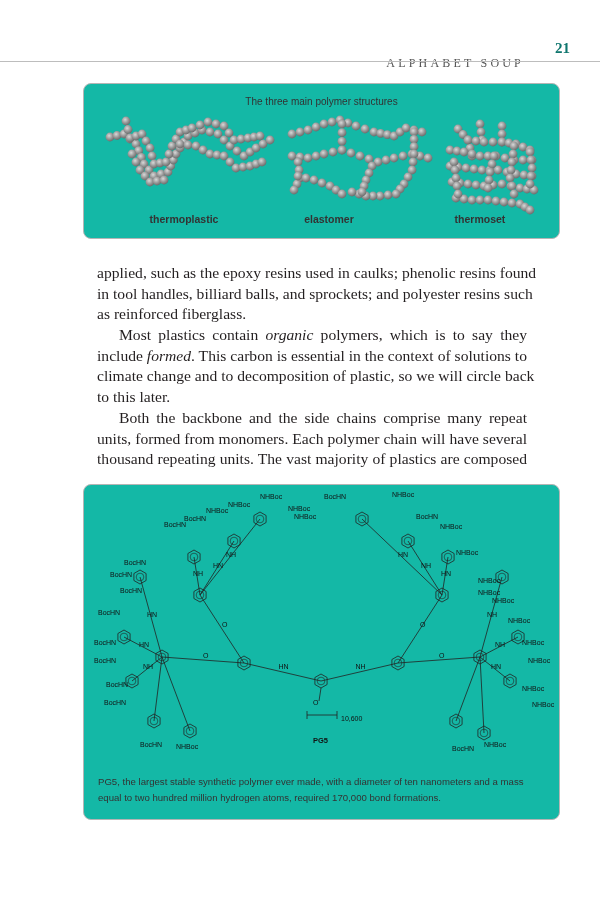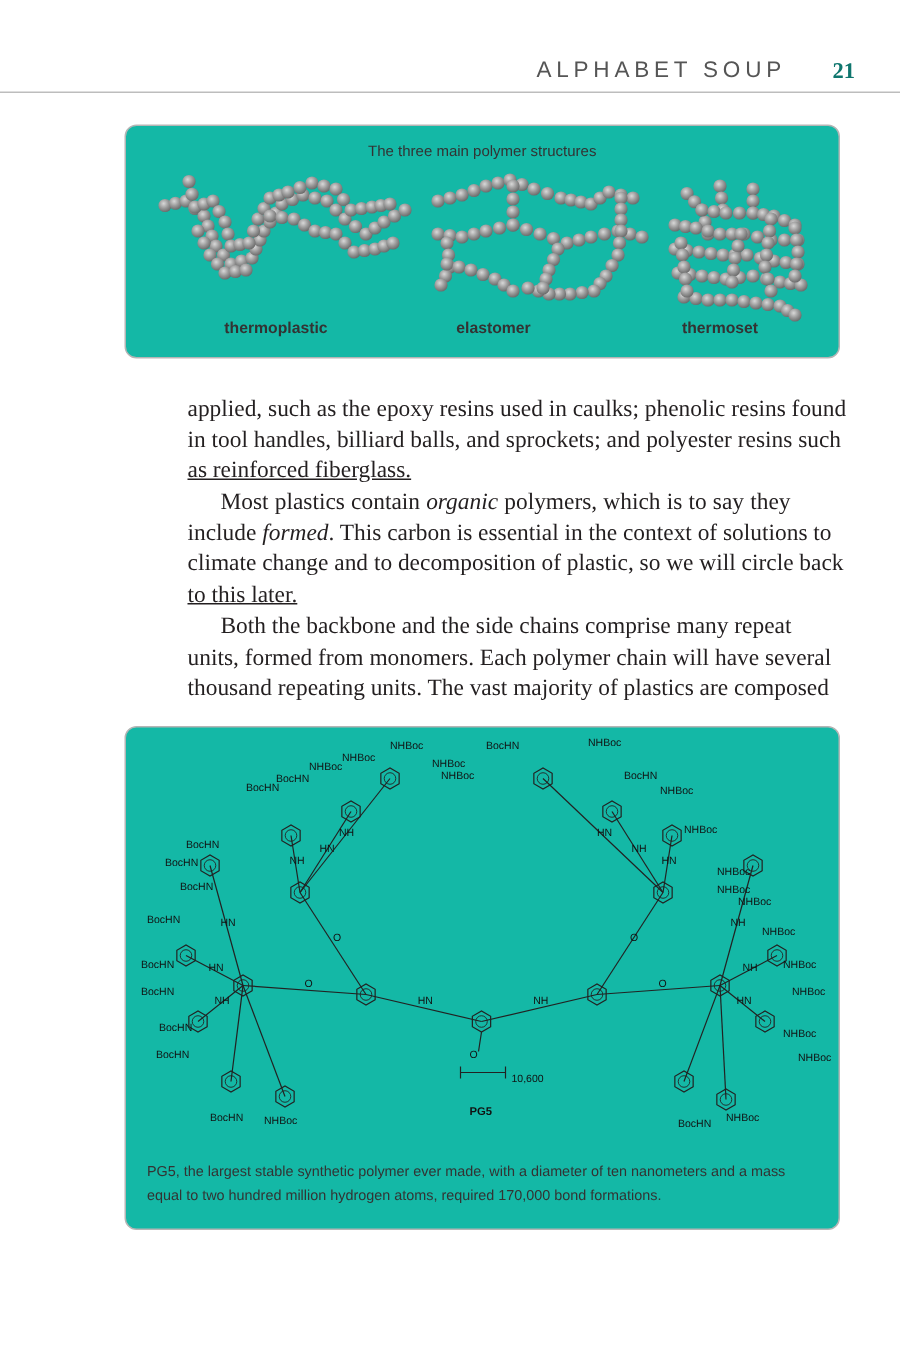"ALPHABET SOUP" .rh-title { font-family: Liberation Sans, sans-serif -> Liberation Serif, serif; font-size: 15px -> 12px; top: 0 -> 18px }
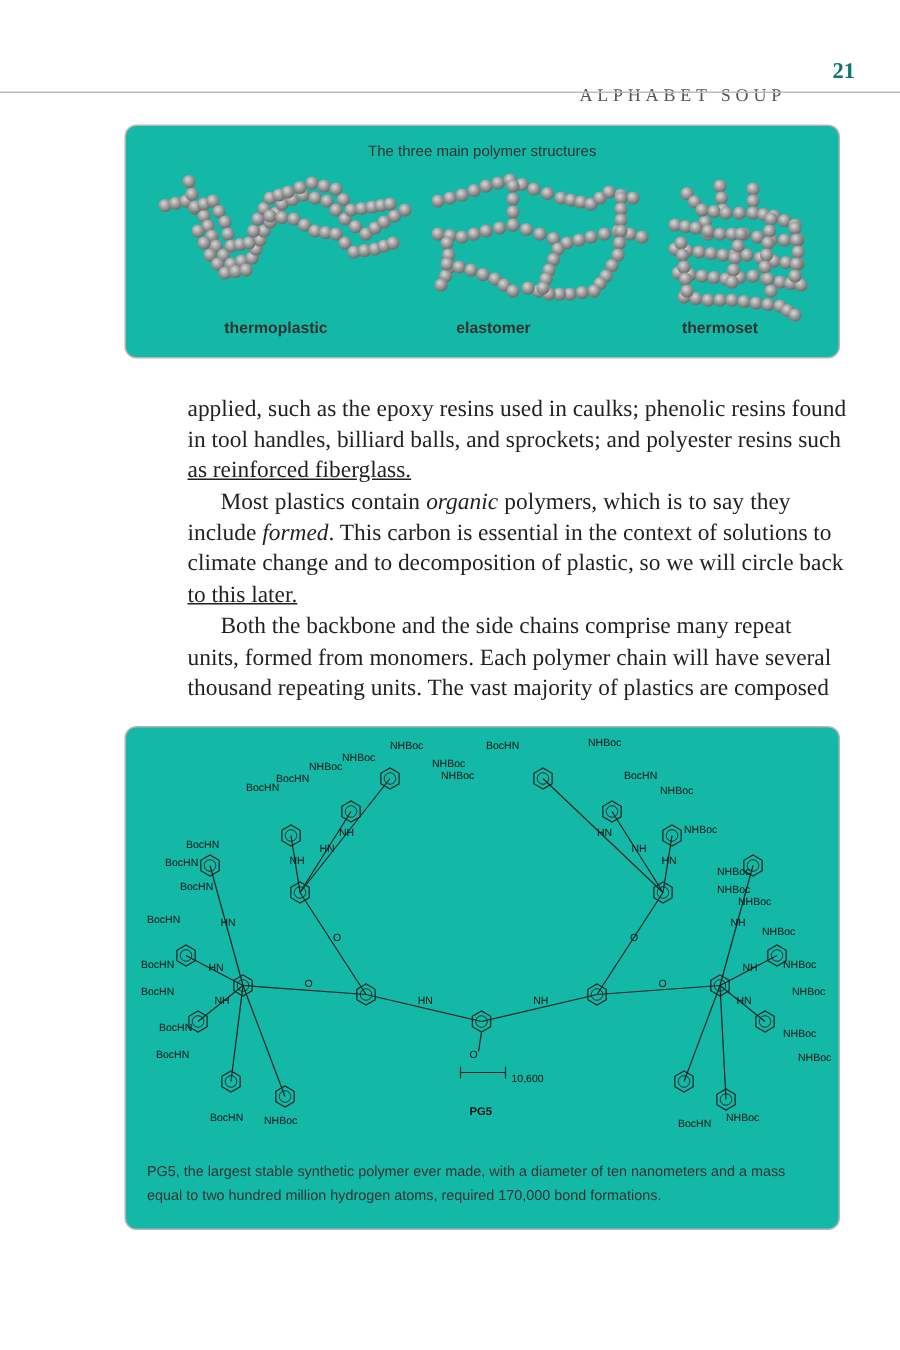"applied, such as the epoxy" .body-text .line { margin-left: 28px -> none }
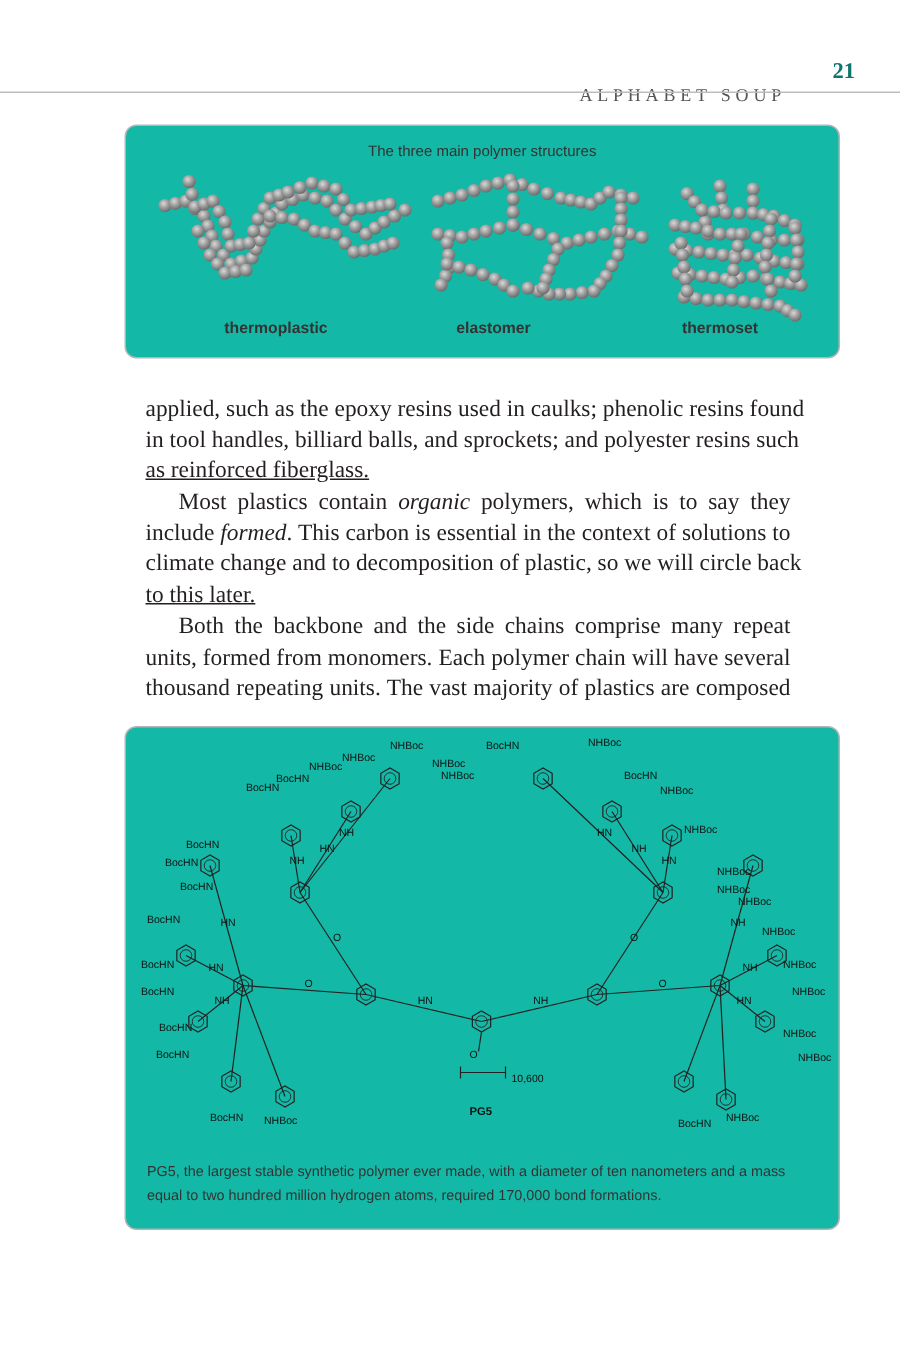"as reinforced fiberglass." .body-text .line.last { text-decoration: underline -> none }
